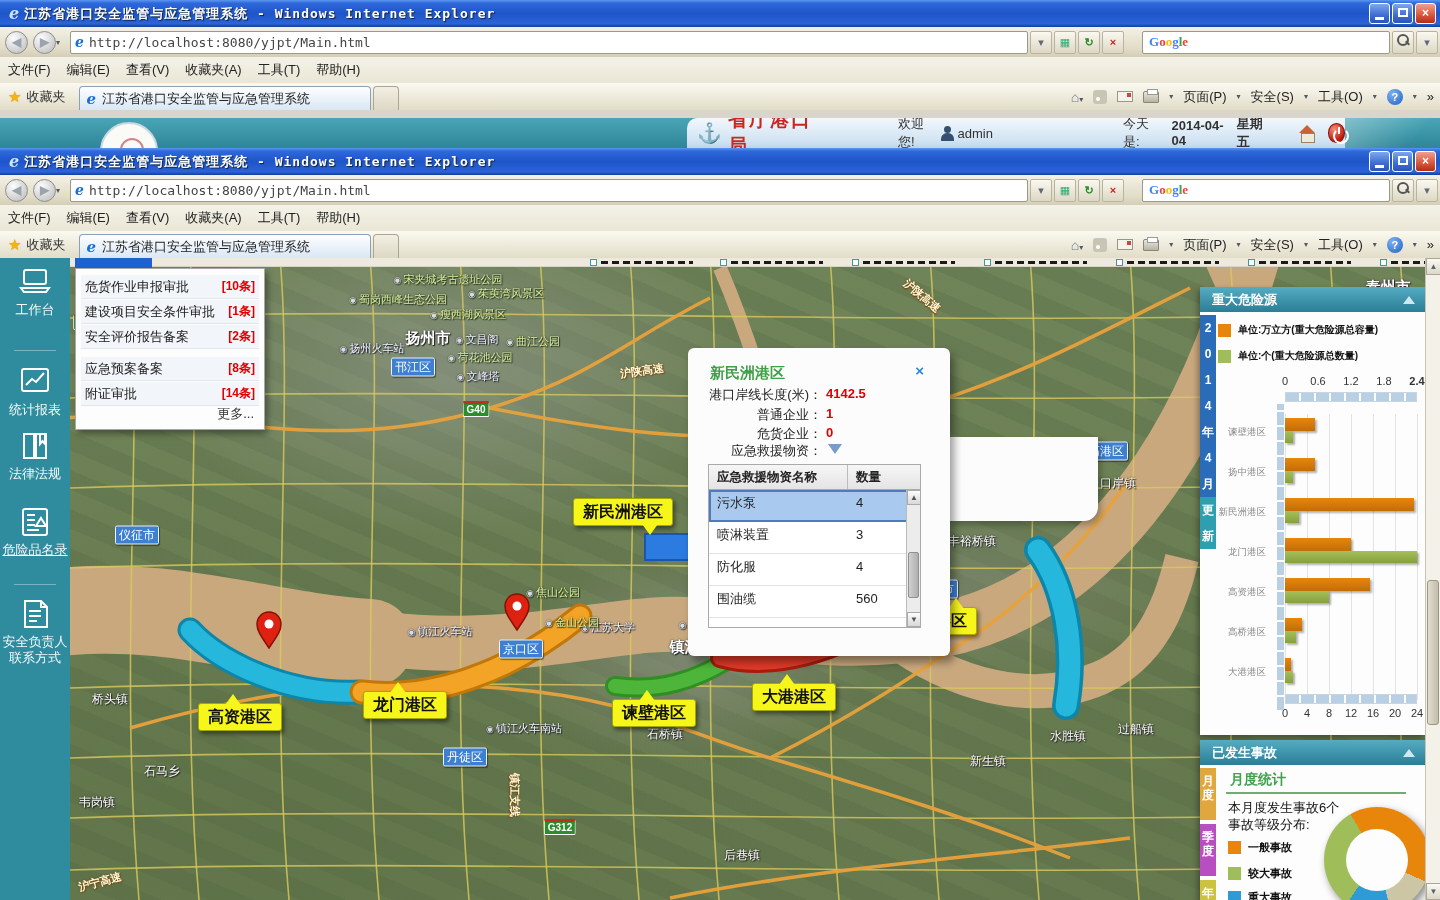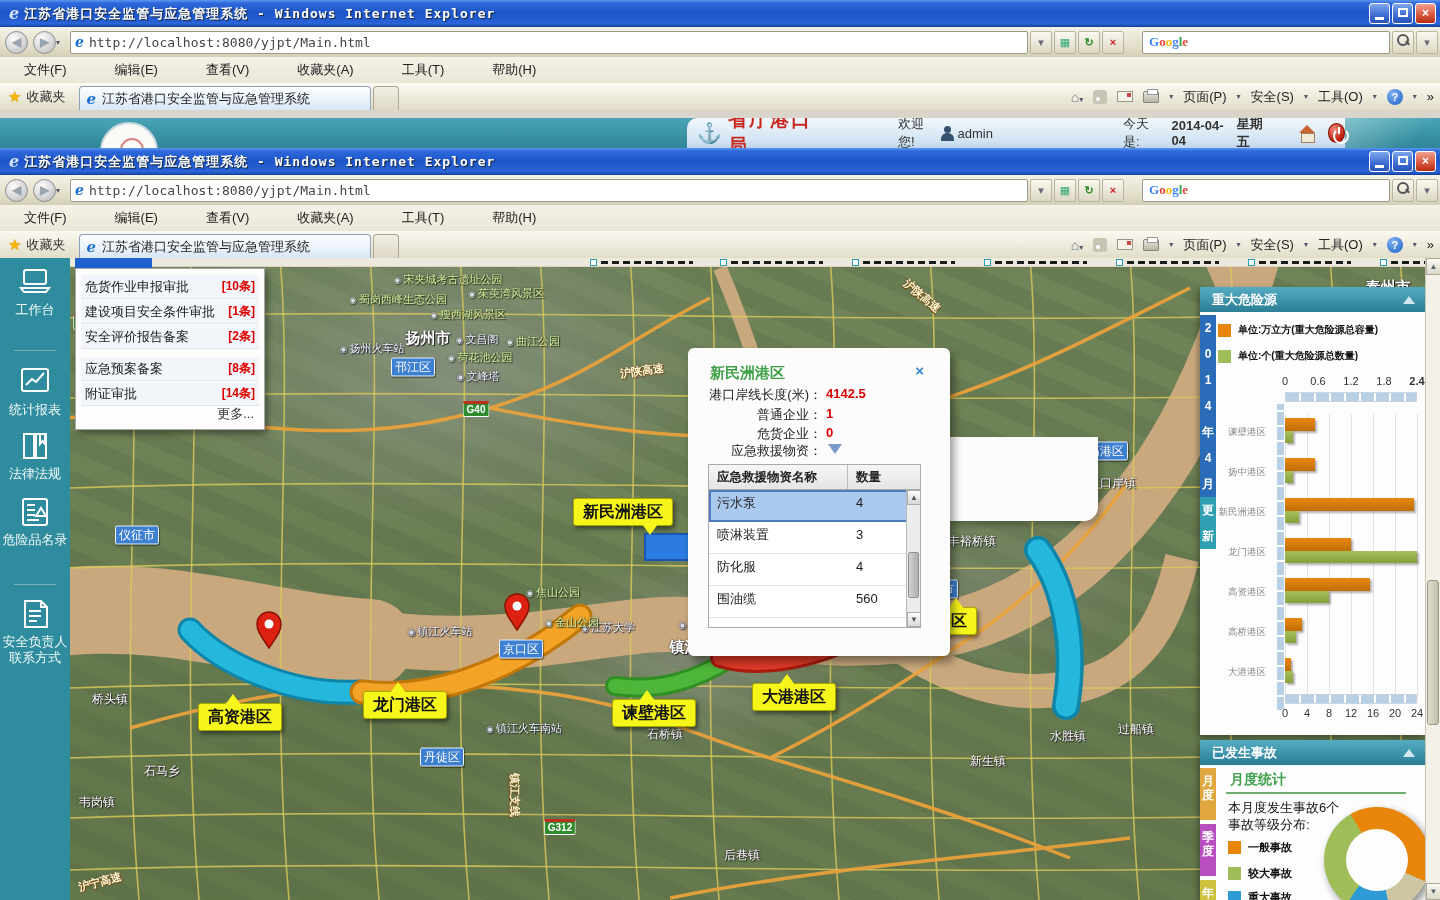"文件(F)" .menu-item { padding: 4px 24px -> 4px 8px }
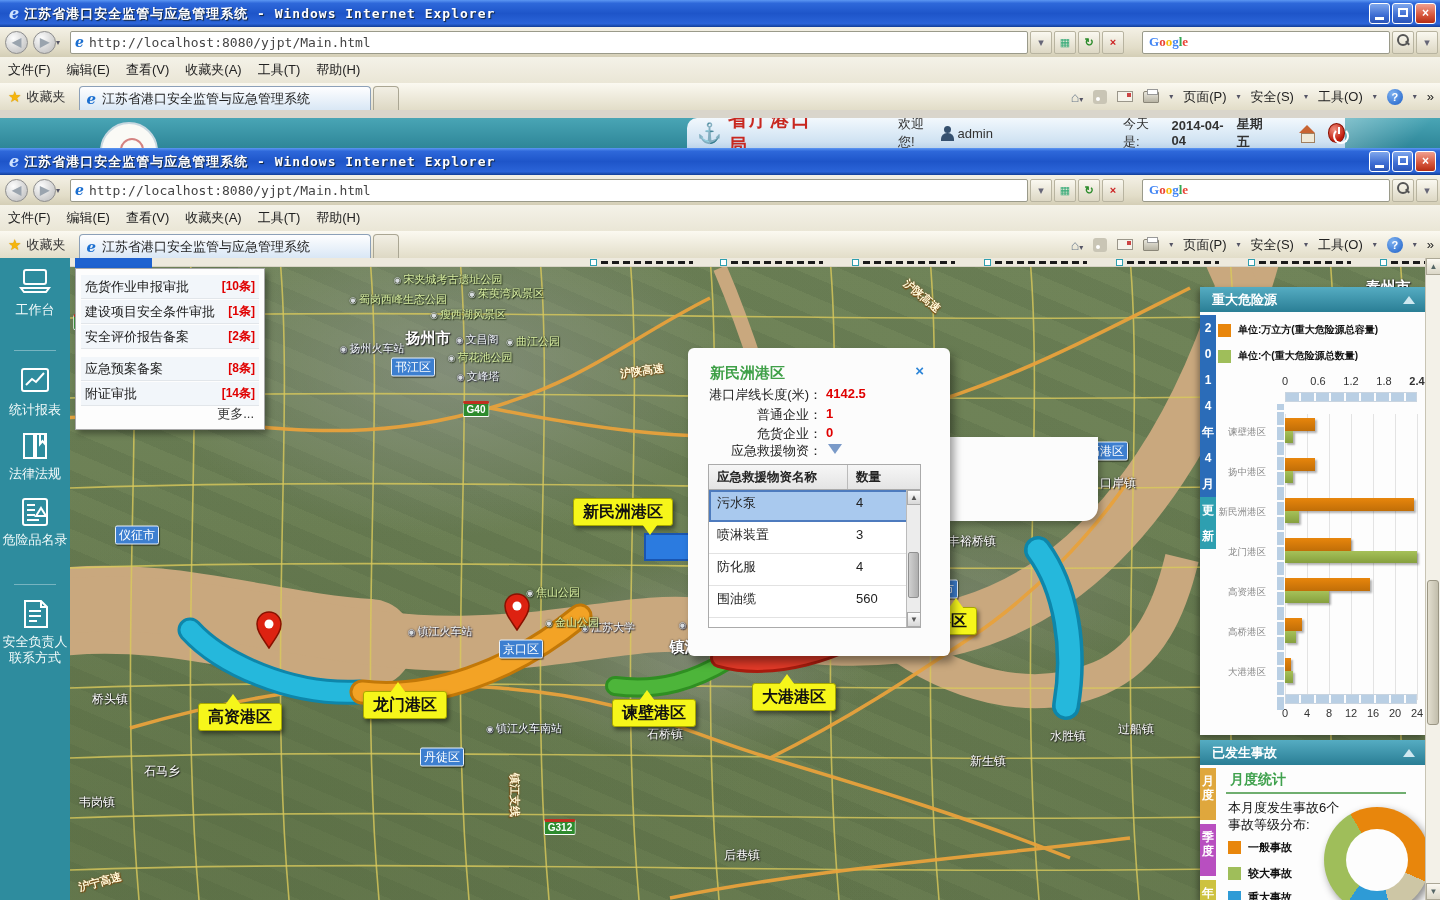"危险品名录" div.sb-item { text-decoration: none -> underline; top: 238px -> 248px }
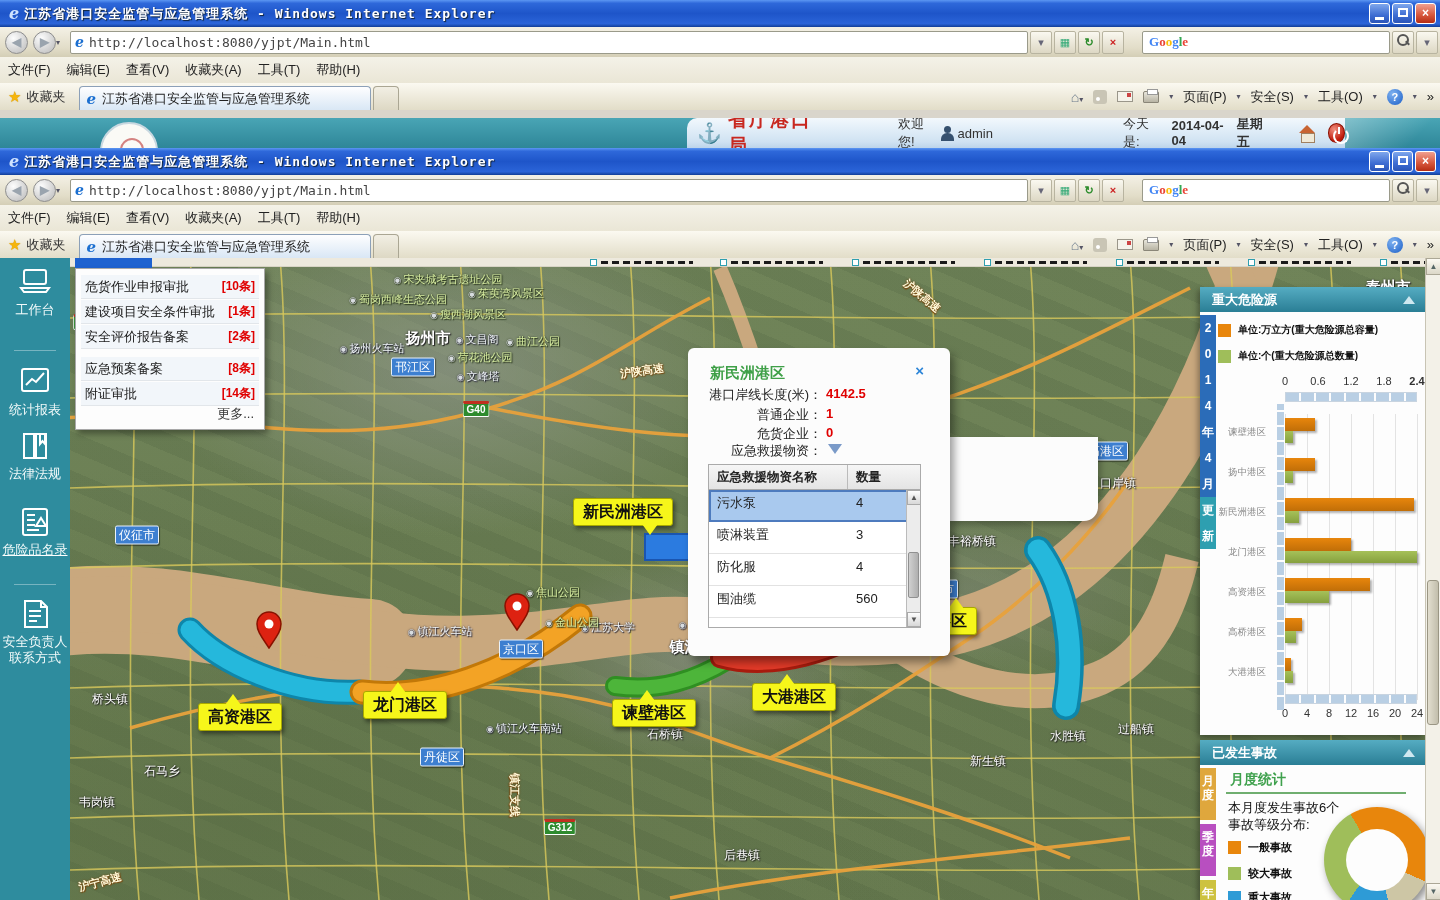"丹徒区" div.map-label { left: 372px -> 395px }
